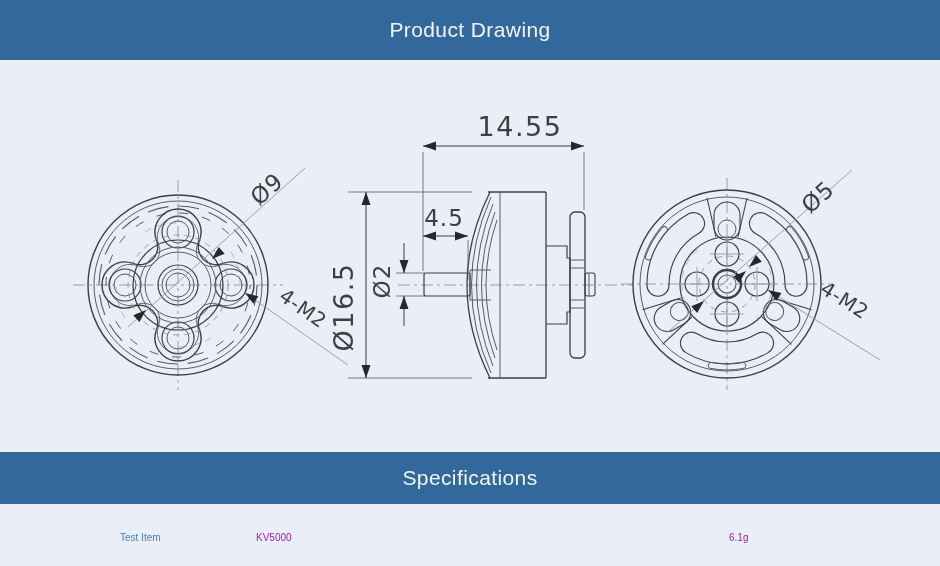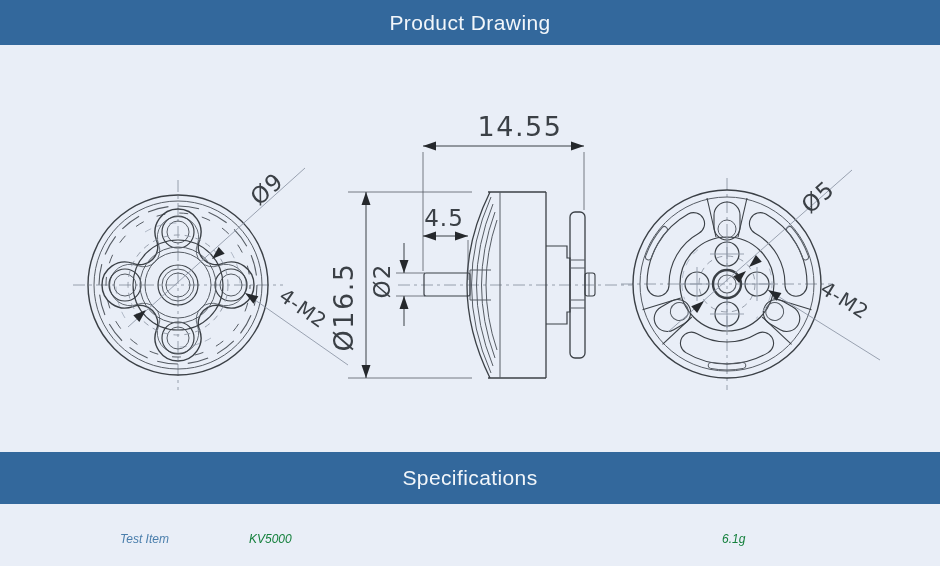"Product Drawing" #hdr-top { height: 45px -> 60px }
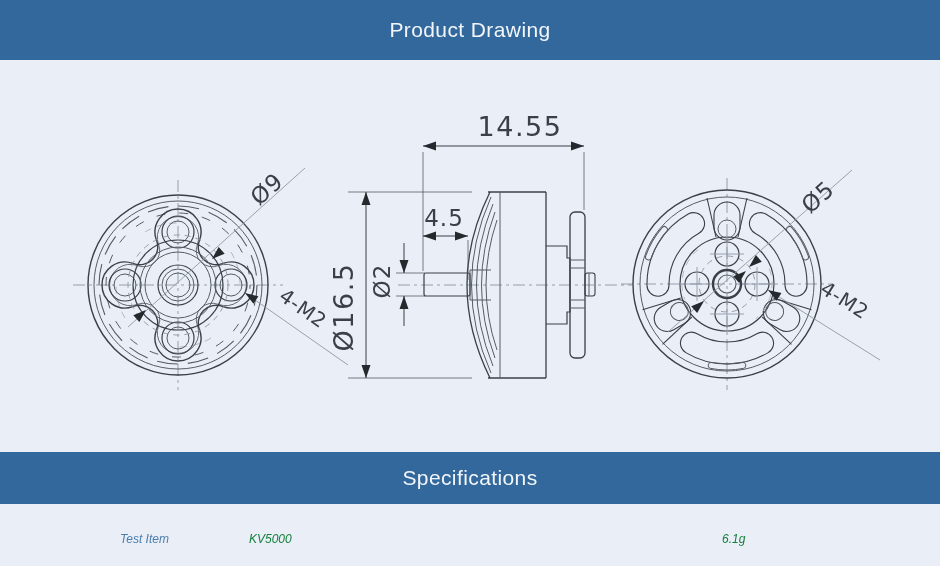"Test Item" #spec-row { font-size: 12px -> 10px; font-style: italic -> none }
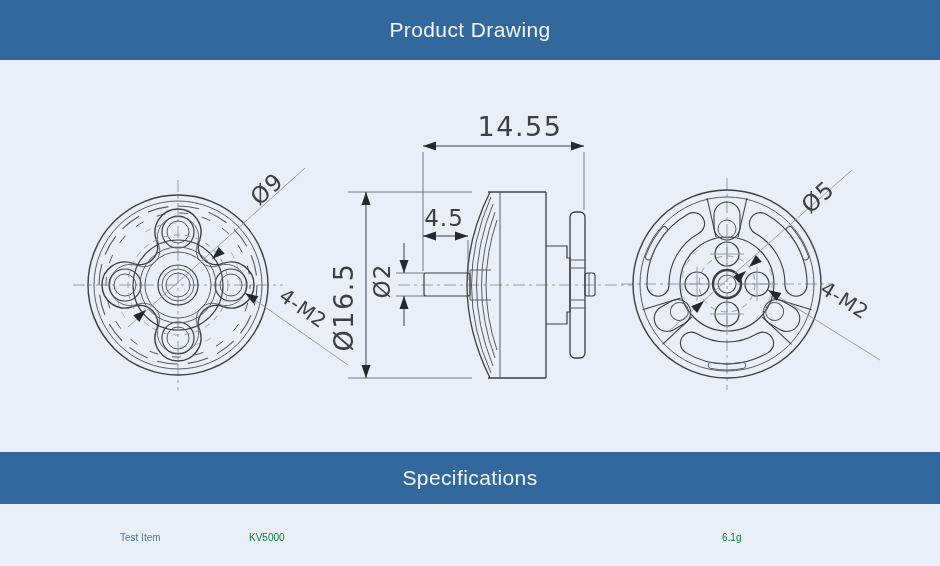"KV5000" .spec-value { color: #15803d -> #a21caf; margin-left: none -> 7px }
